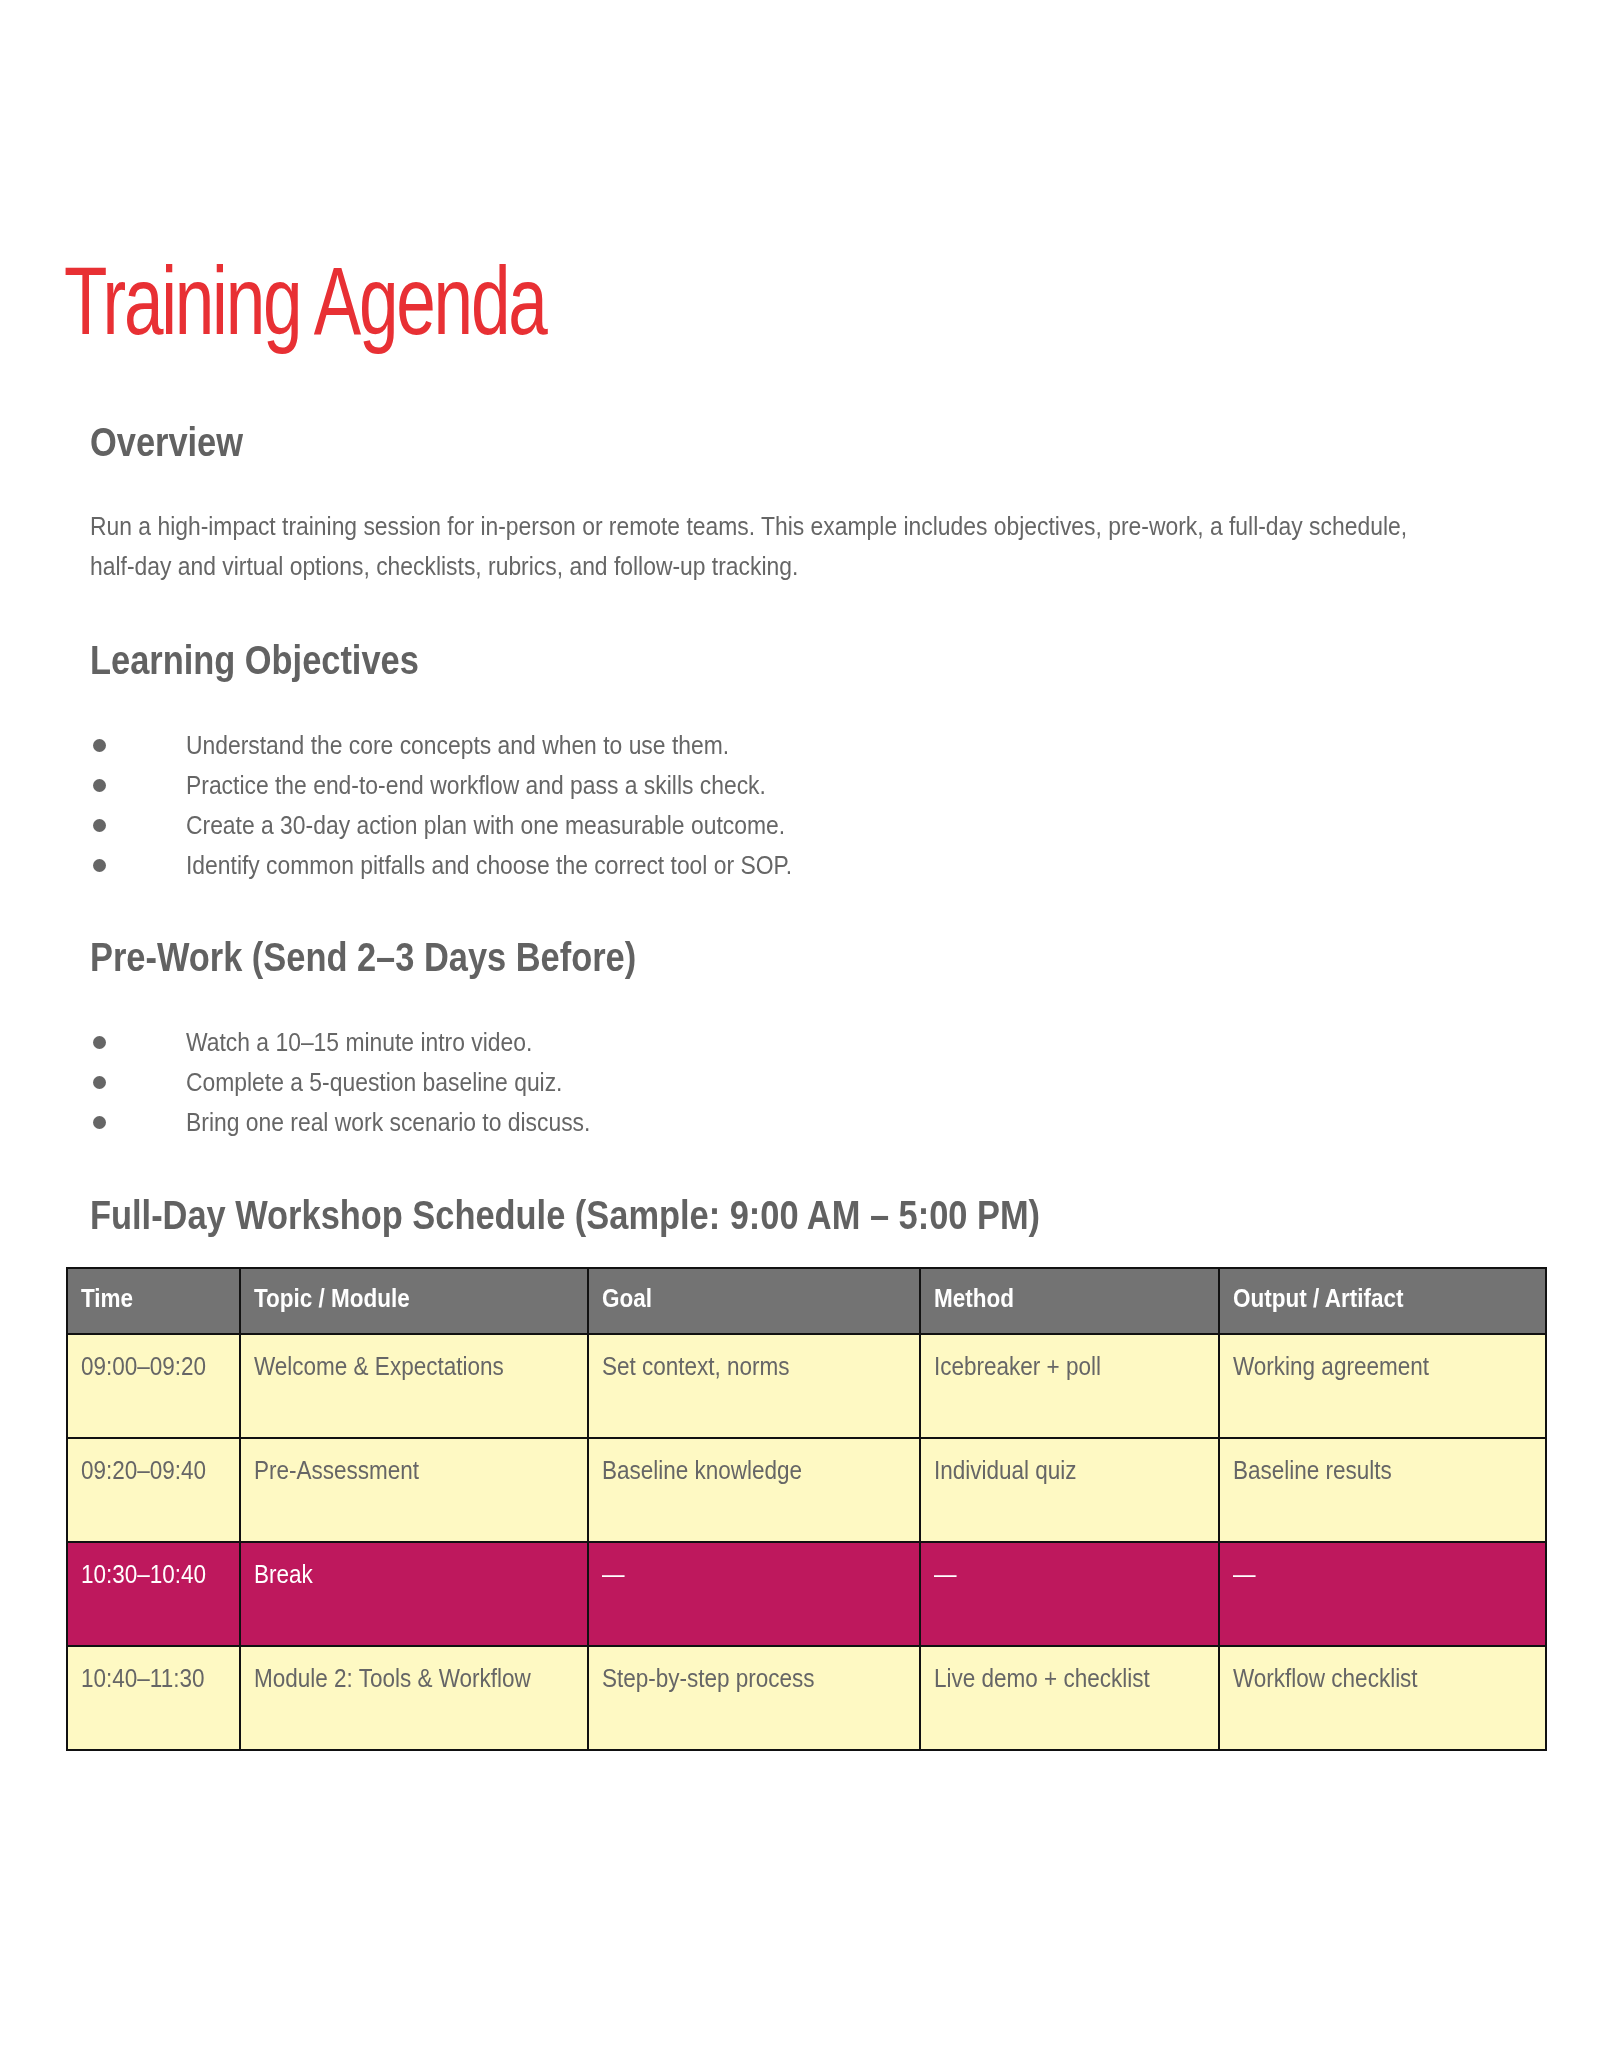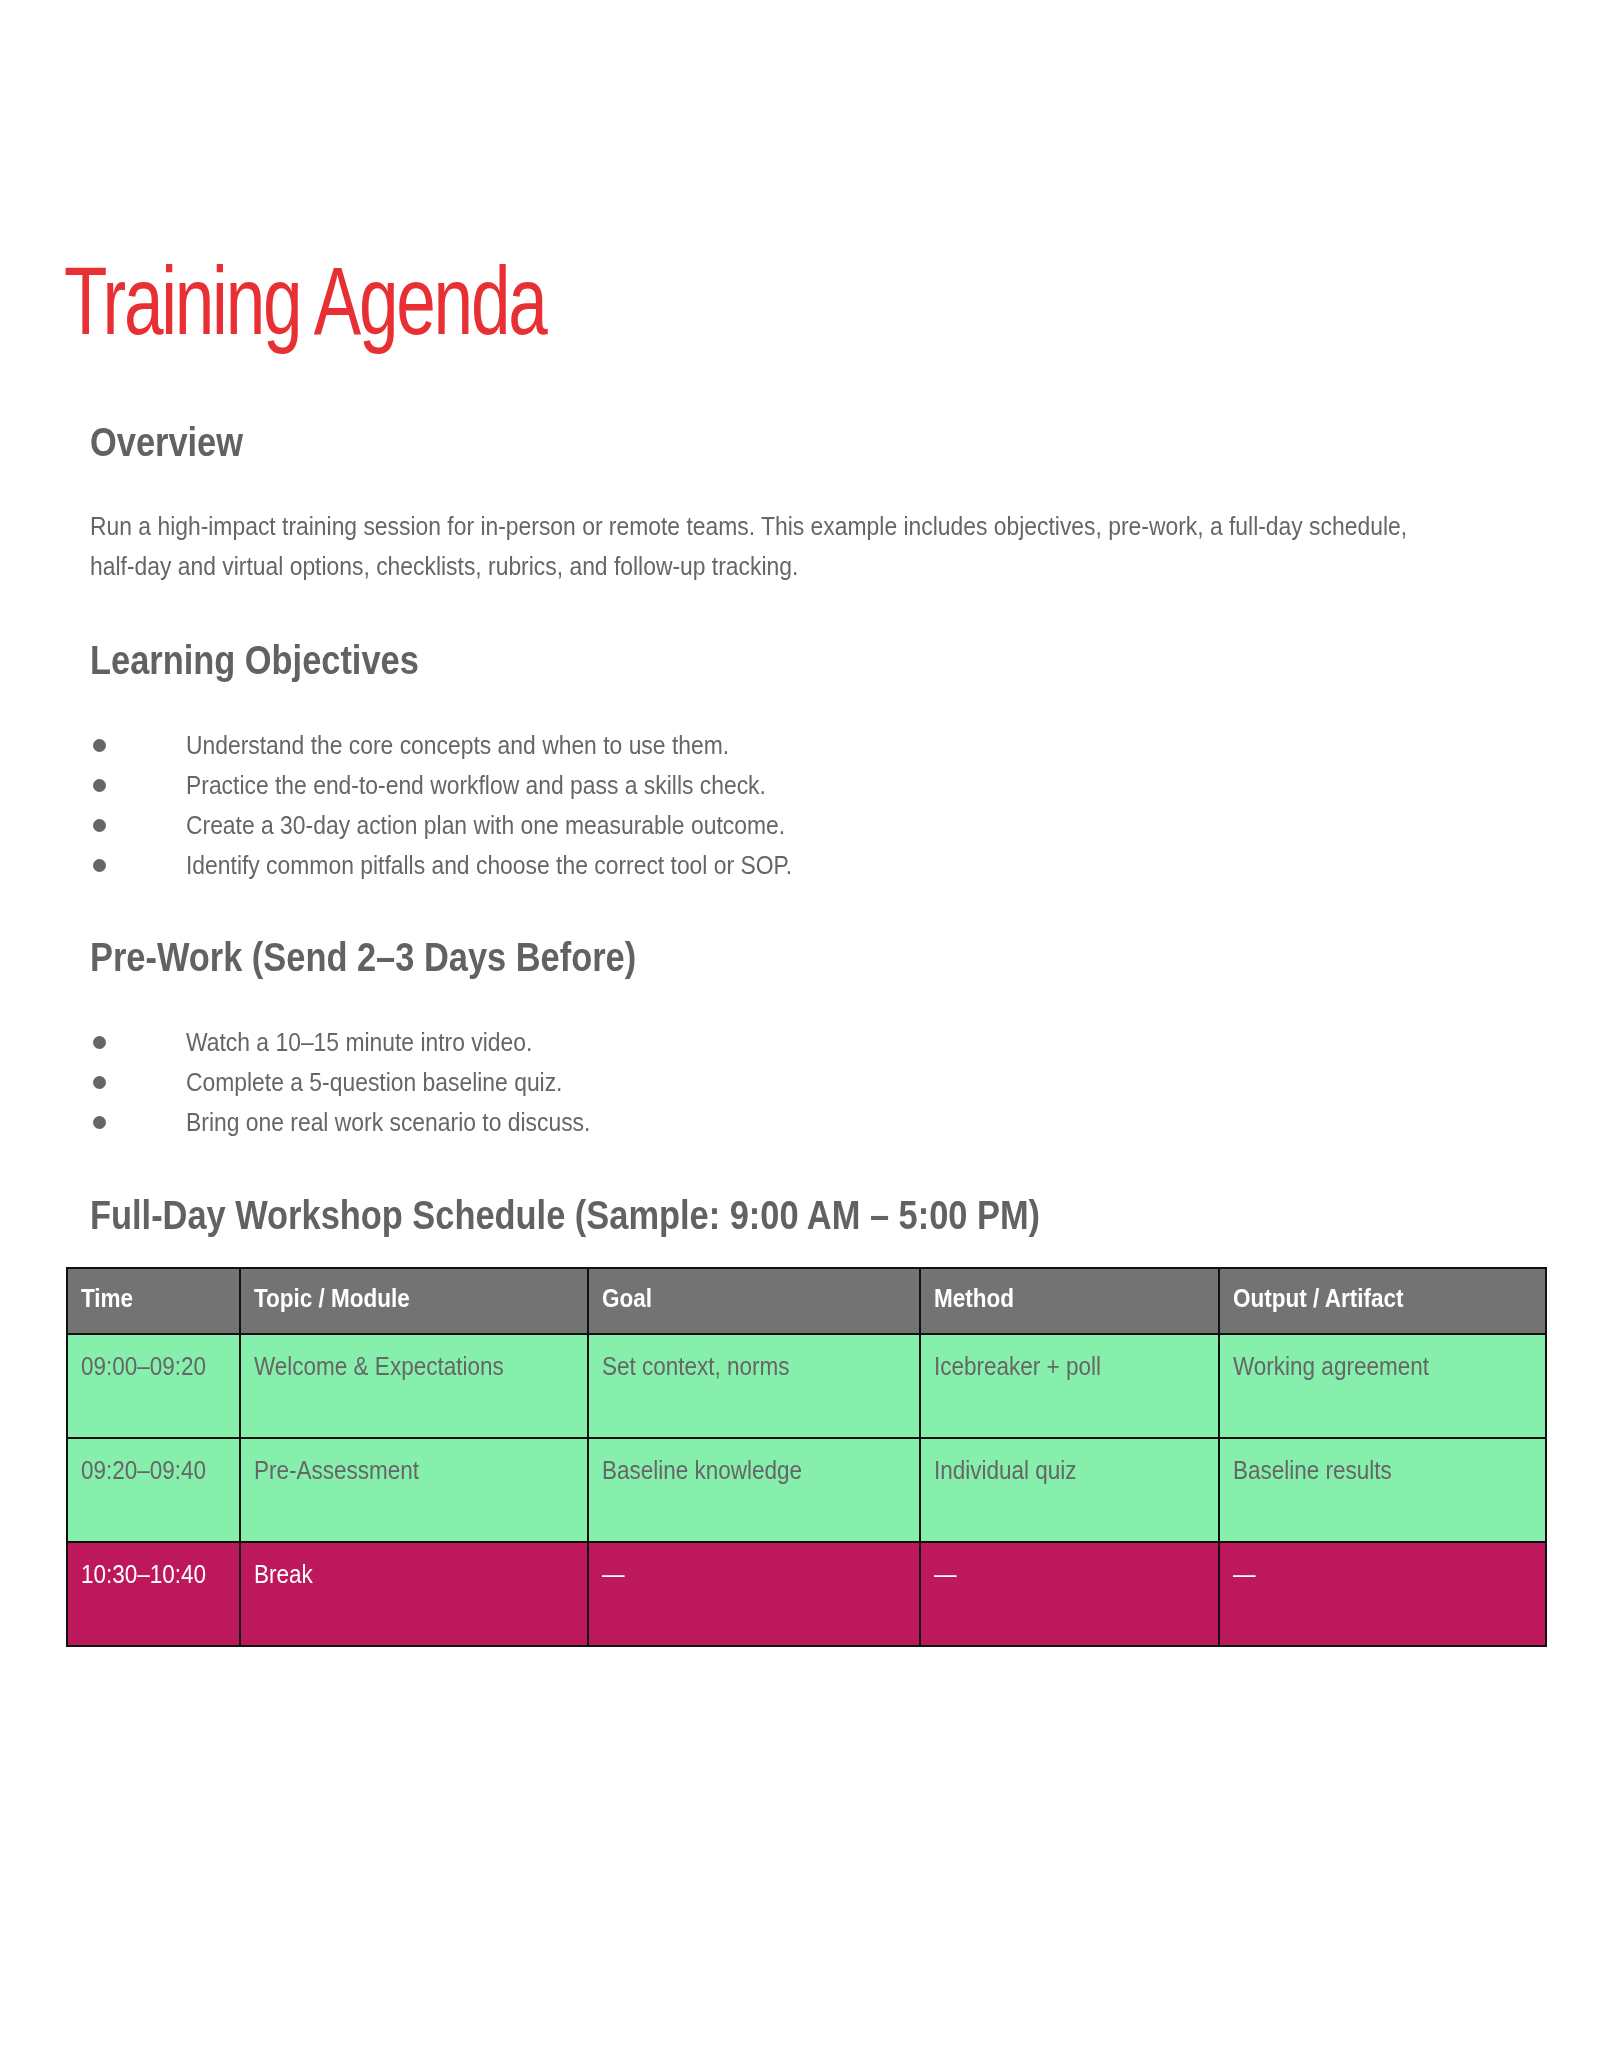"09:00–09:20" .schedule-table td { background: #86efac -> #fef9c3 }
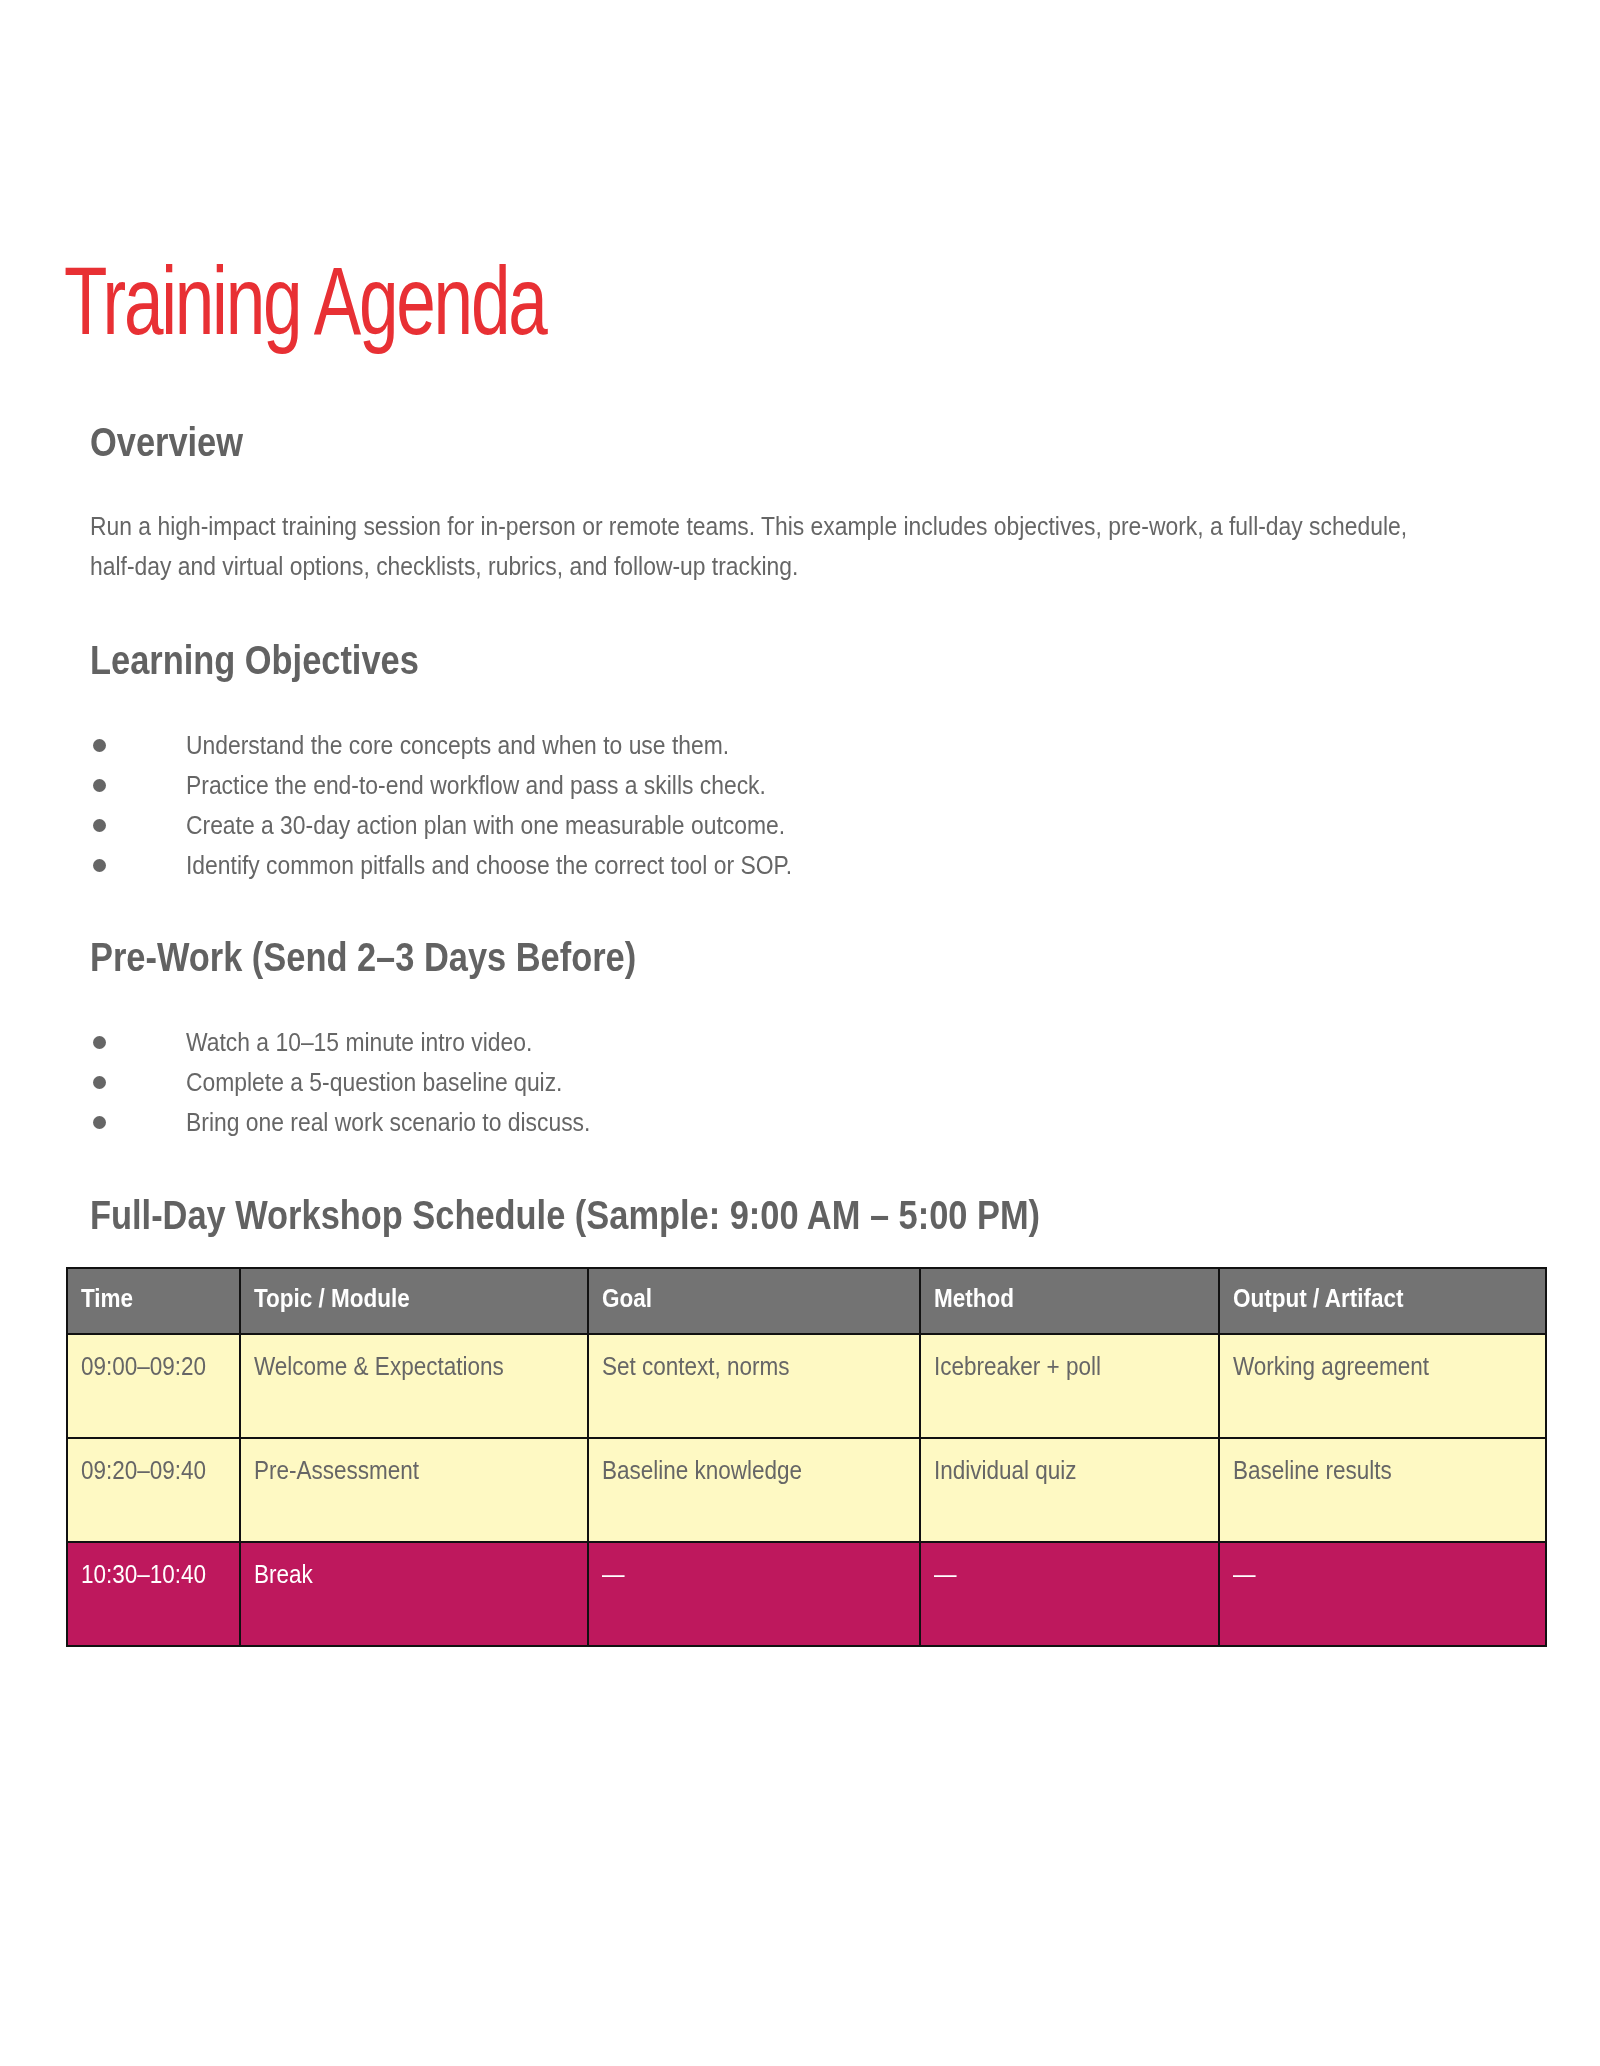"10:40–11:30" tr { html: none -> <tr> <td><span>10:40–11:30</span></td> <td><span>Module 2: Tools &amp; Workflow</span></td> <td><span>Step-by-step process</span></td> <td><span>Live demo + checklist</span></td> <td><span>Workflow checklist</span></td> </tr> }
